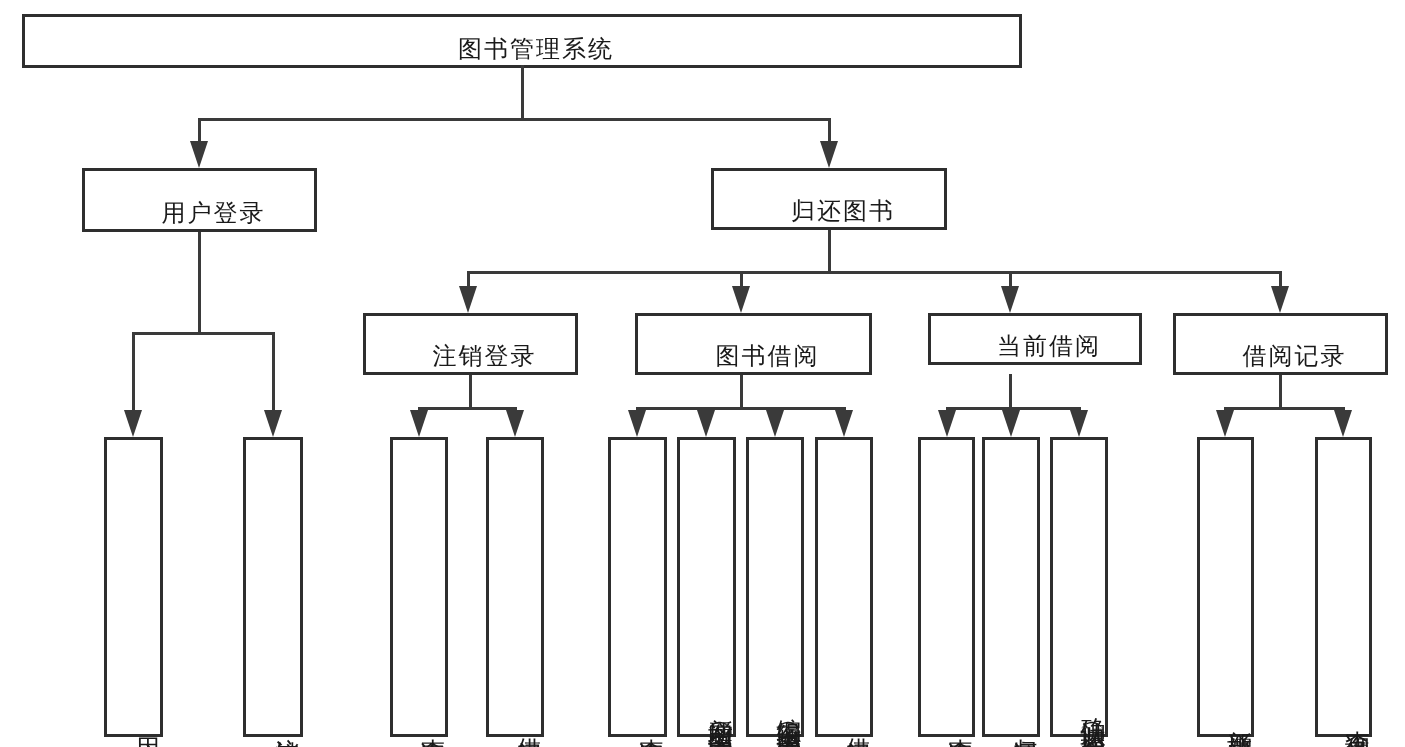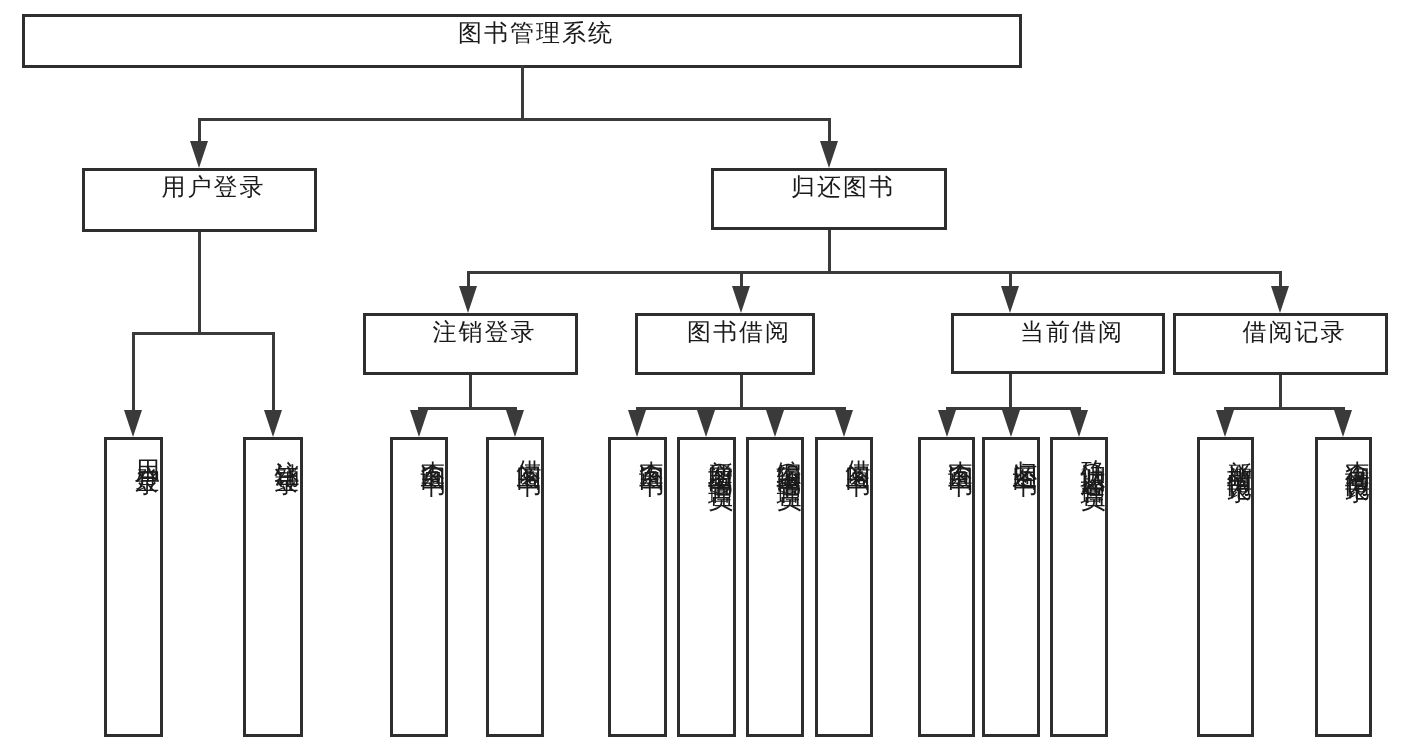"图书管理系统" .node { align-items: flex-start -> flex-end }
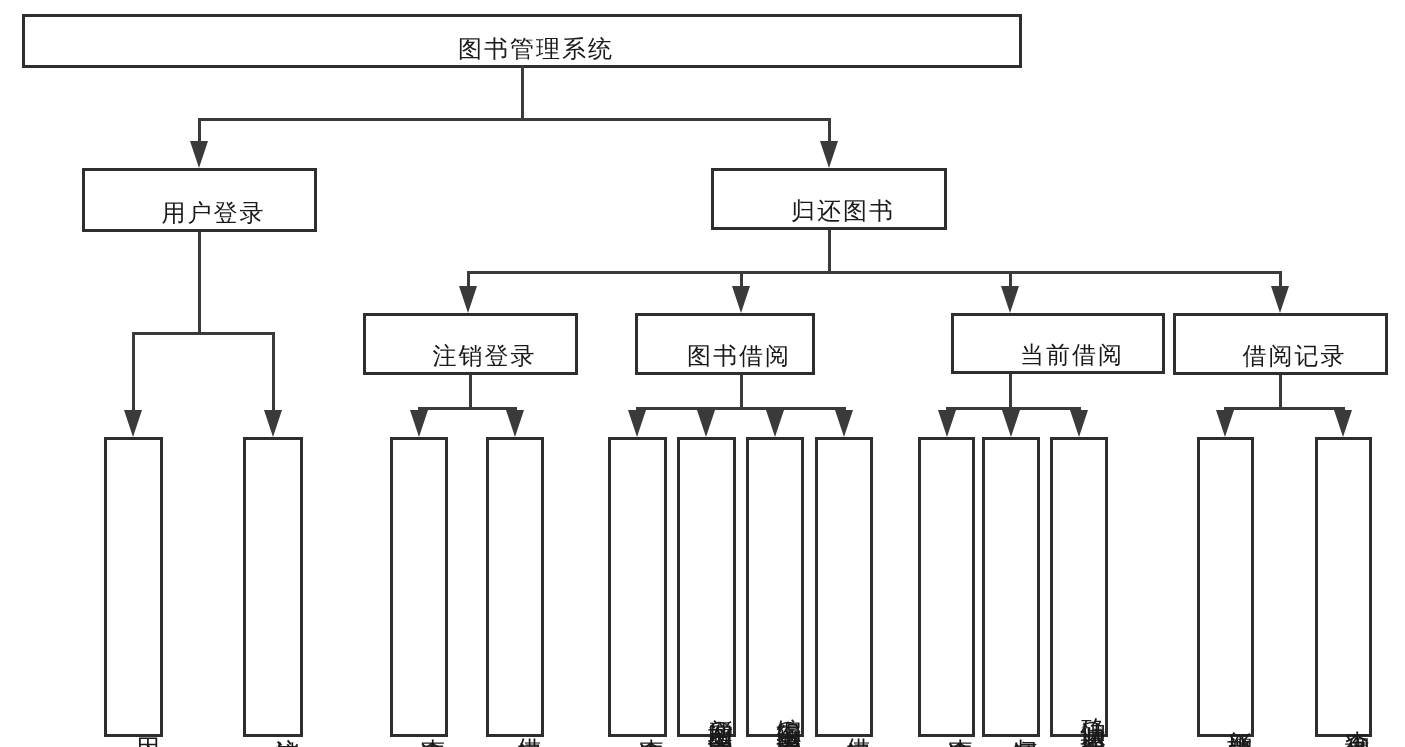"图书借阅" div.node { width: 180px -> 237px }
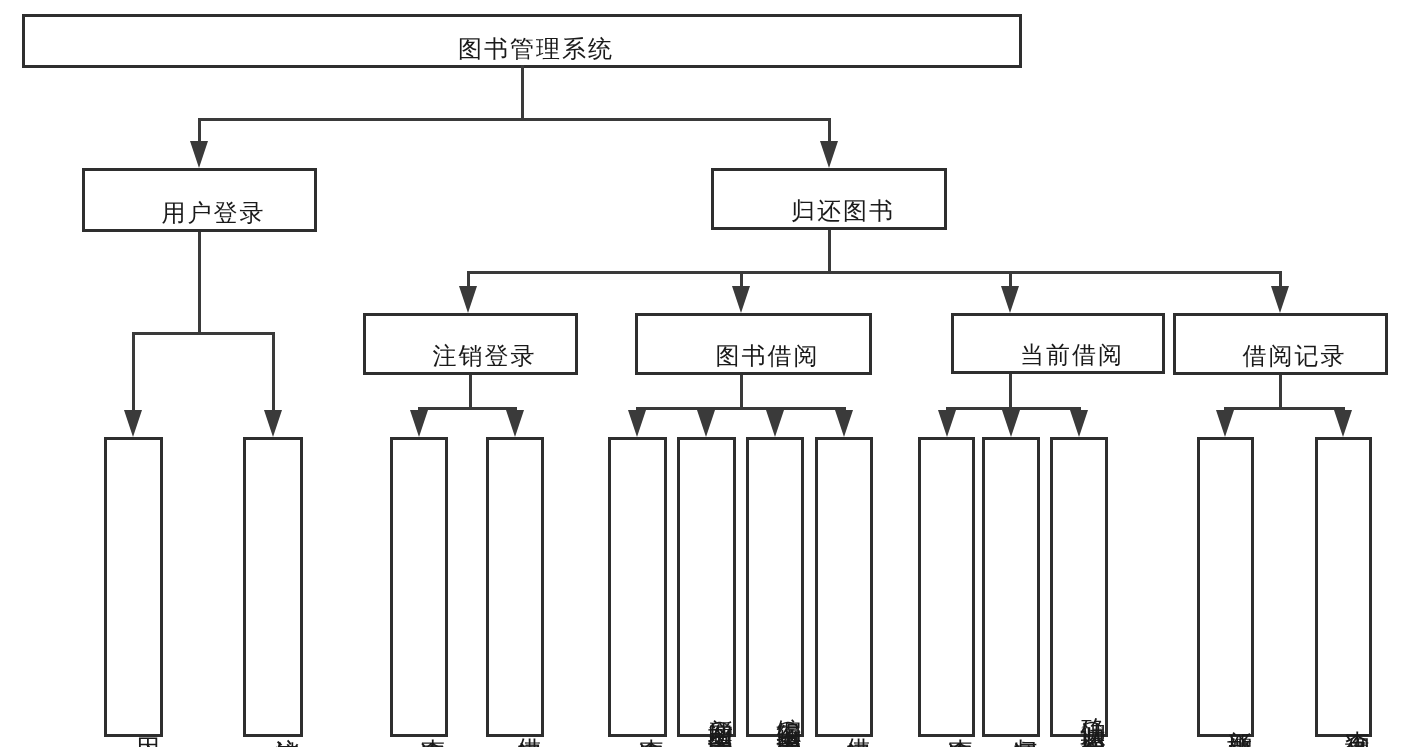"当前借阅" div.node { height: 61px -> 52px; left: 951px -> 928px }
